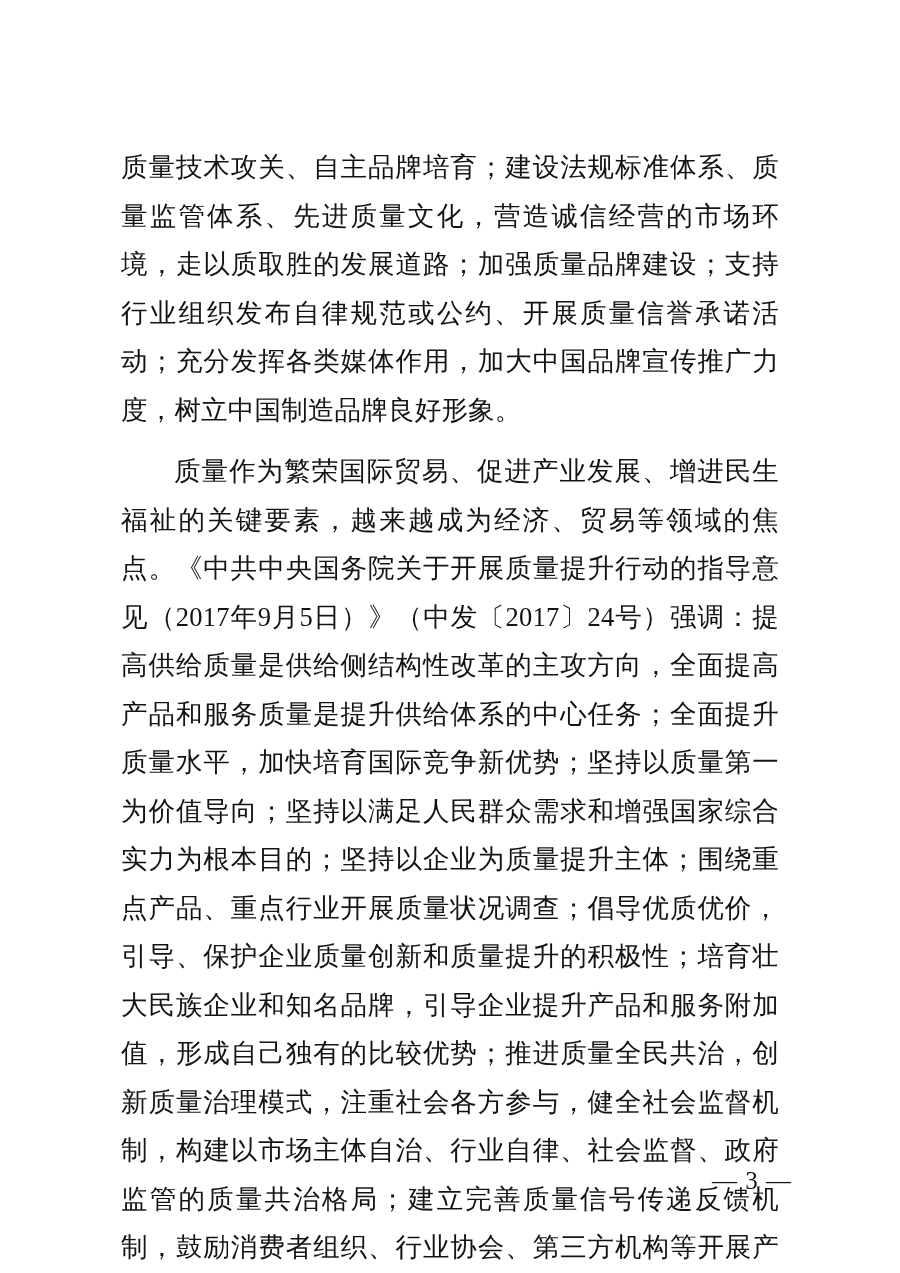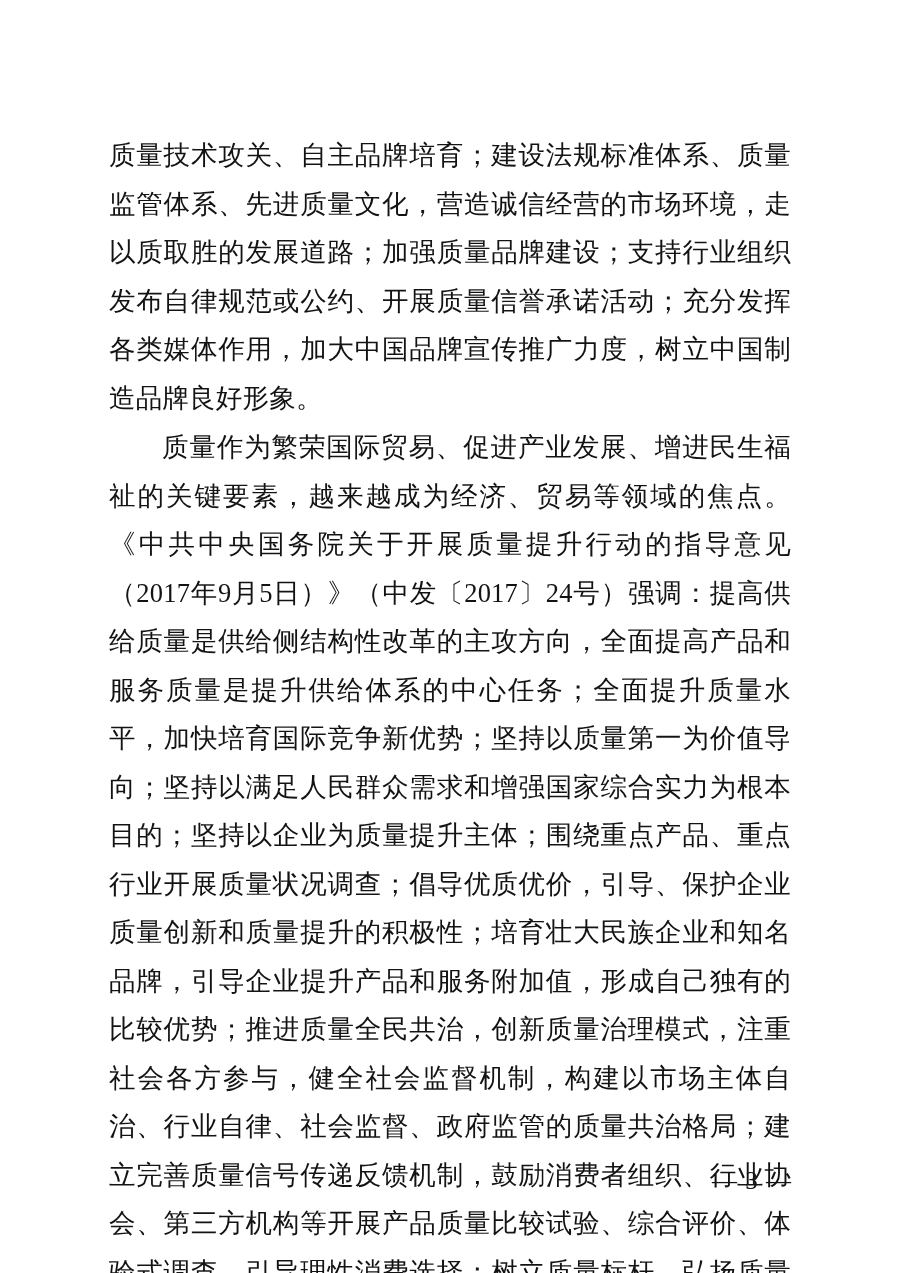"质量技术攻关、自主品牌培育；建设法规标准体系、质量监管体系、先进质量文化，营造诚" .para { margin: 1px -> 13px }
